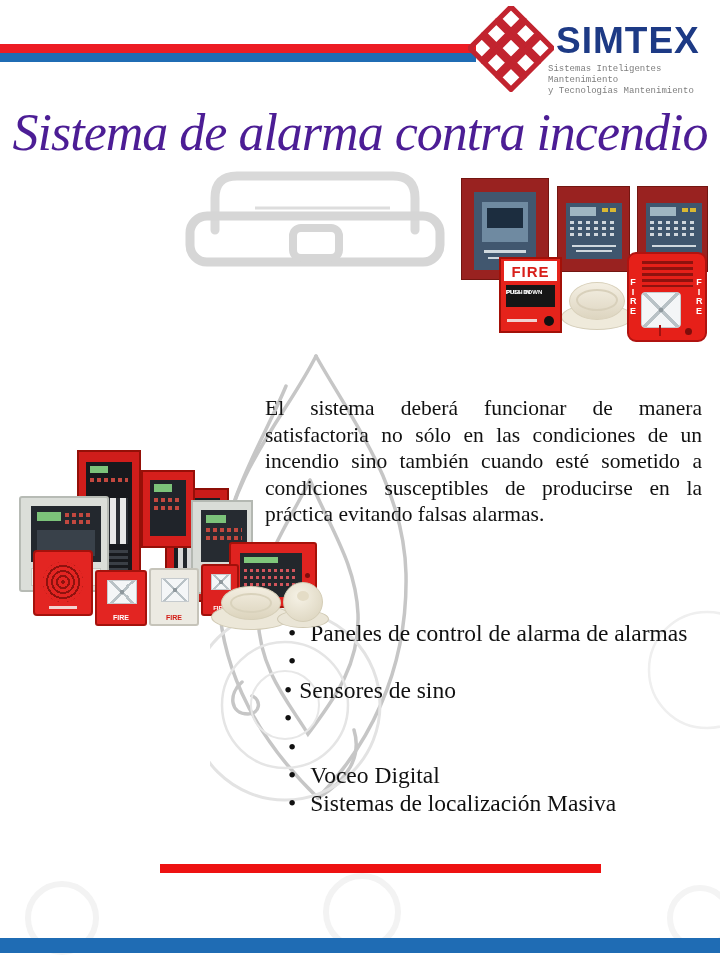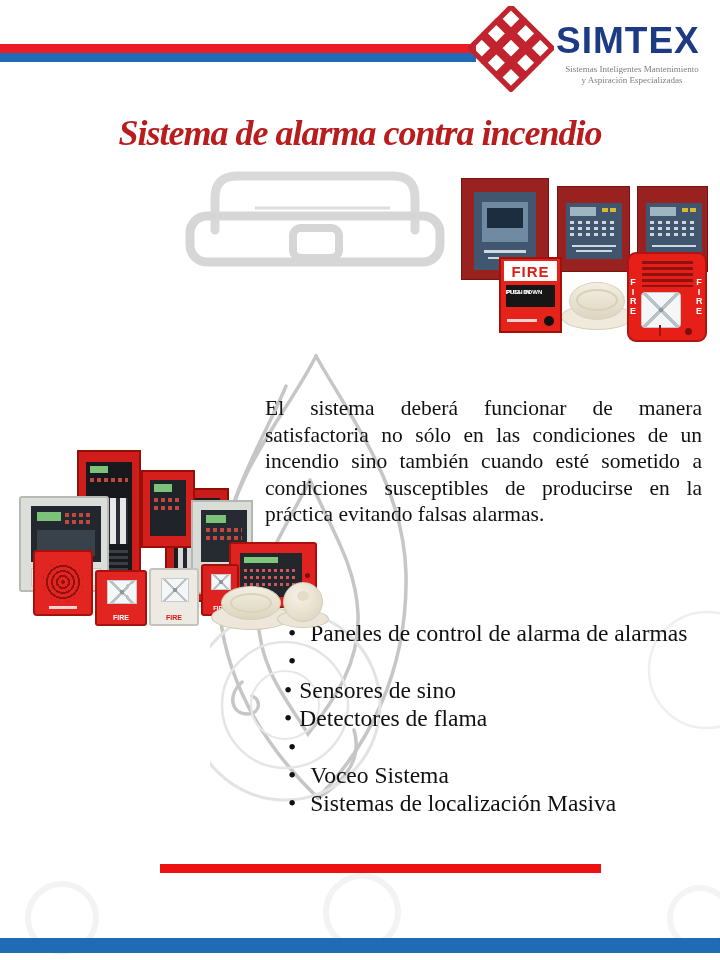"Sistemas Inteligentes Mantenimiento" .brand-tag { font-family: Liberation Serif, serif -> Liberation Mono, monospace; text-align: center -> none }
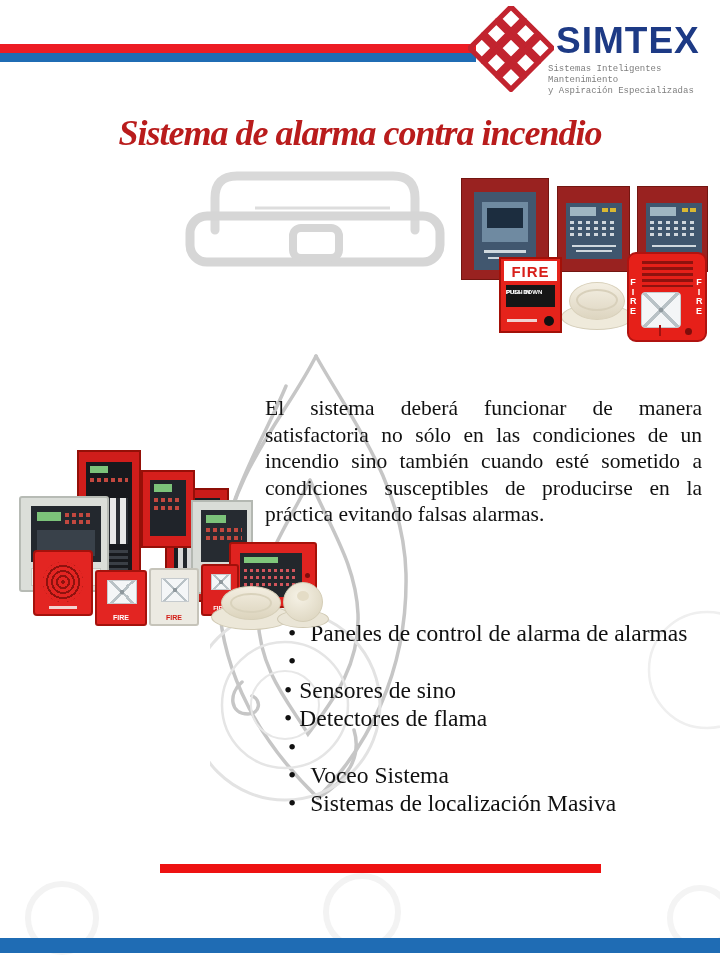"y Aspiración Especializadas" div { text: Aspiración Especializadas -> Tecnologías Mantenimiento }
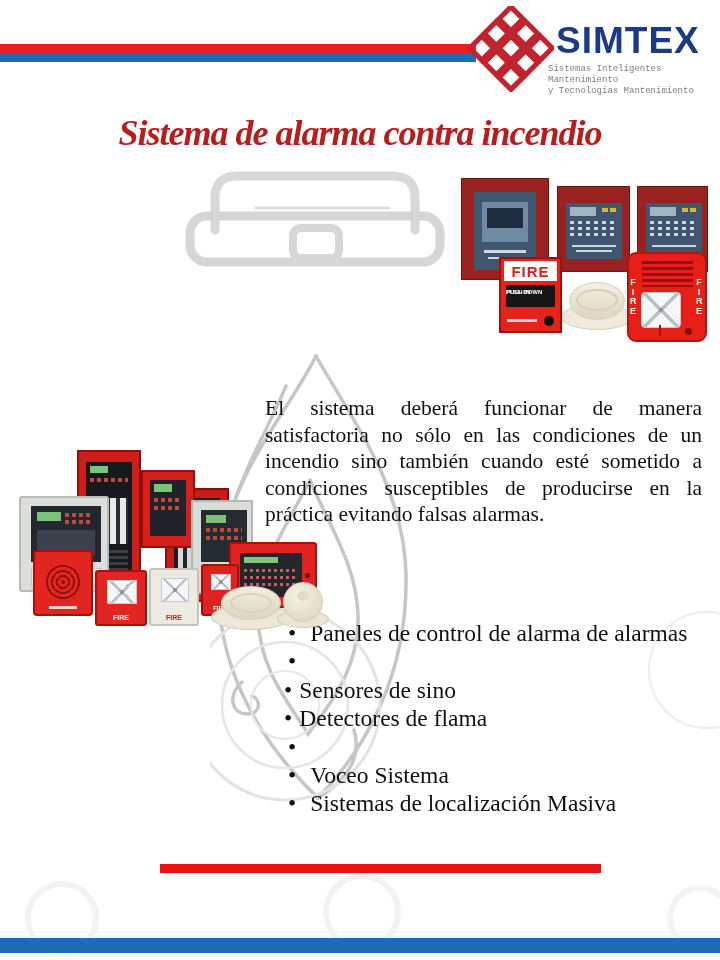"Sistema de alarma contra incendio" .title { color: #b91c1c -> #4c1d95; font-size: 36px -> 52px; font-weight: 700 -> 400 }
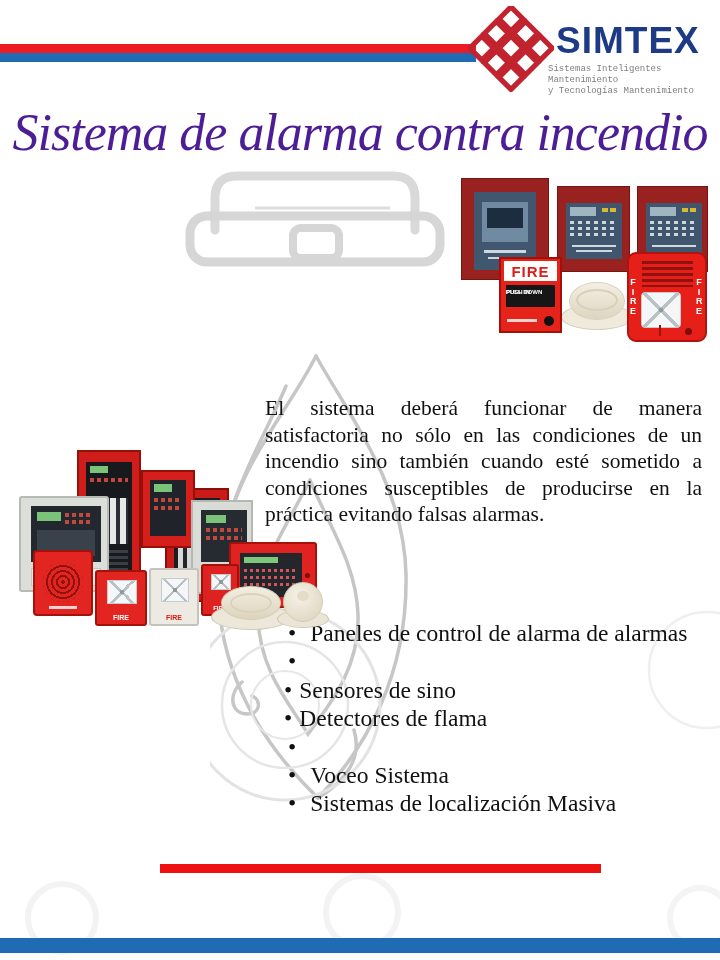"Detectores de flama" span { html: <span>Detectores de flama</span> -> none }
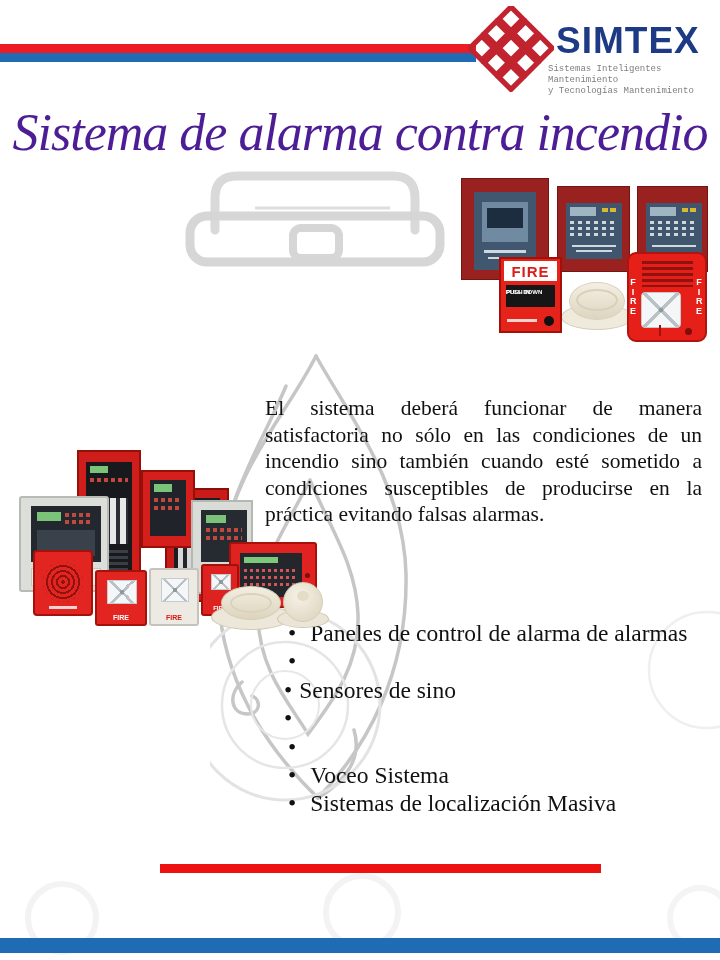"Voceo Sistema" span { text: Sistema -> Digital }
